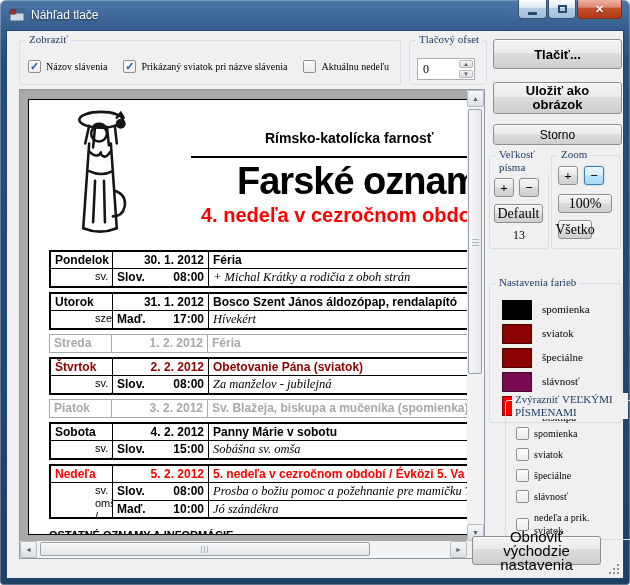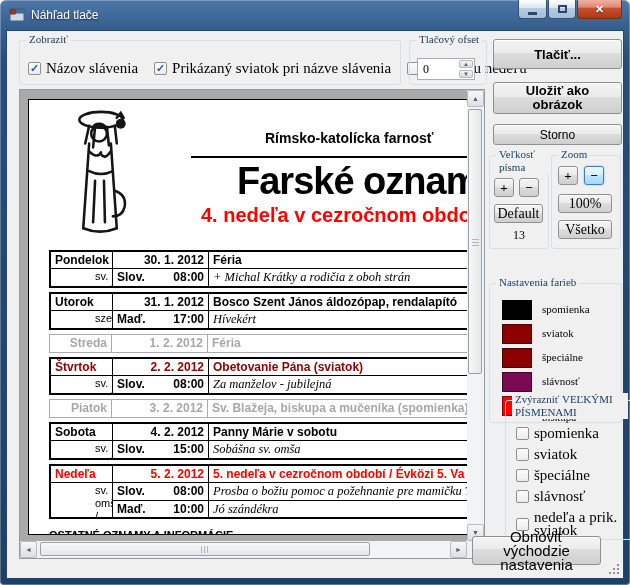"Názov slávenia" .cblabel { font-size: 15px -> 10px }
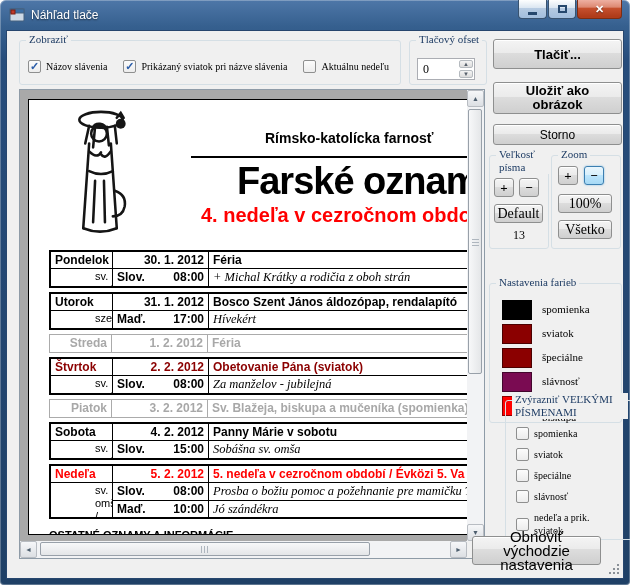"Všetko" #btn-all { width: 54px -> 34px }
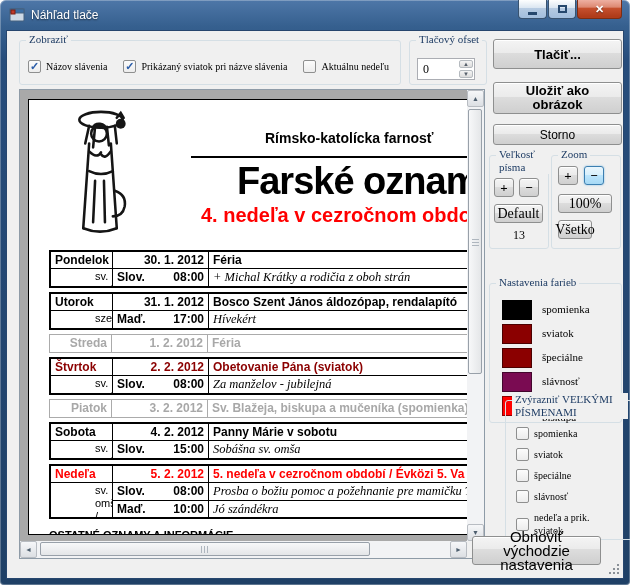"Streda" .gray .day,.gray .date { text-align: right -> none }
